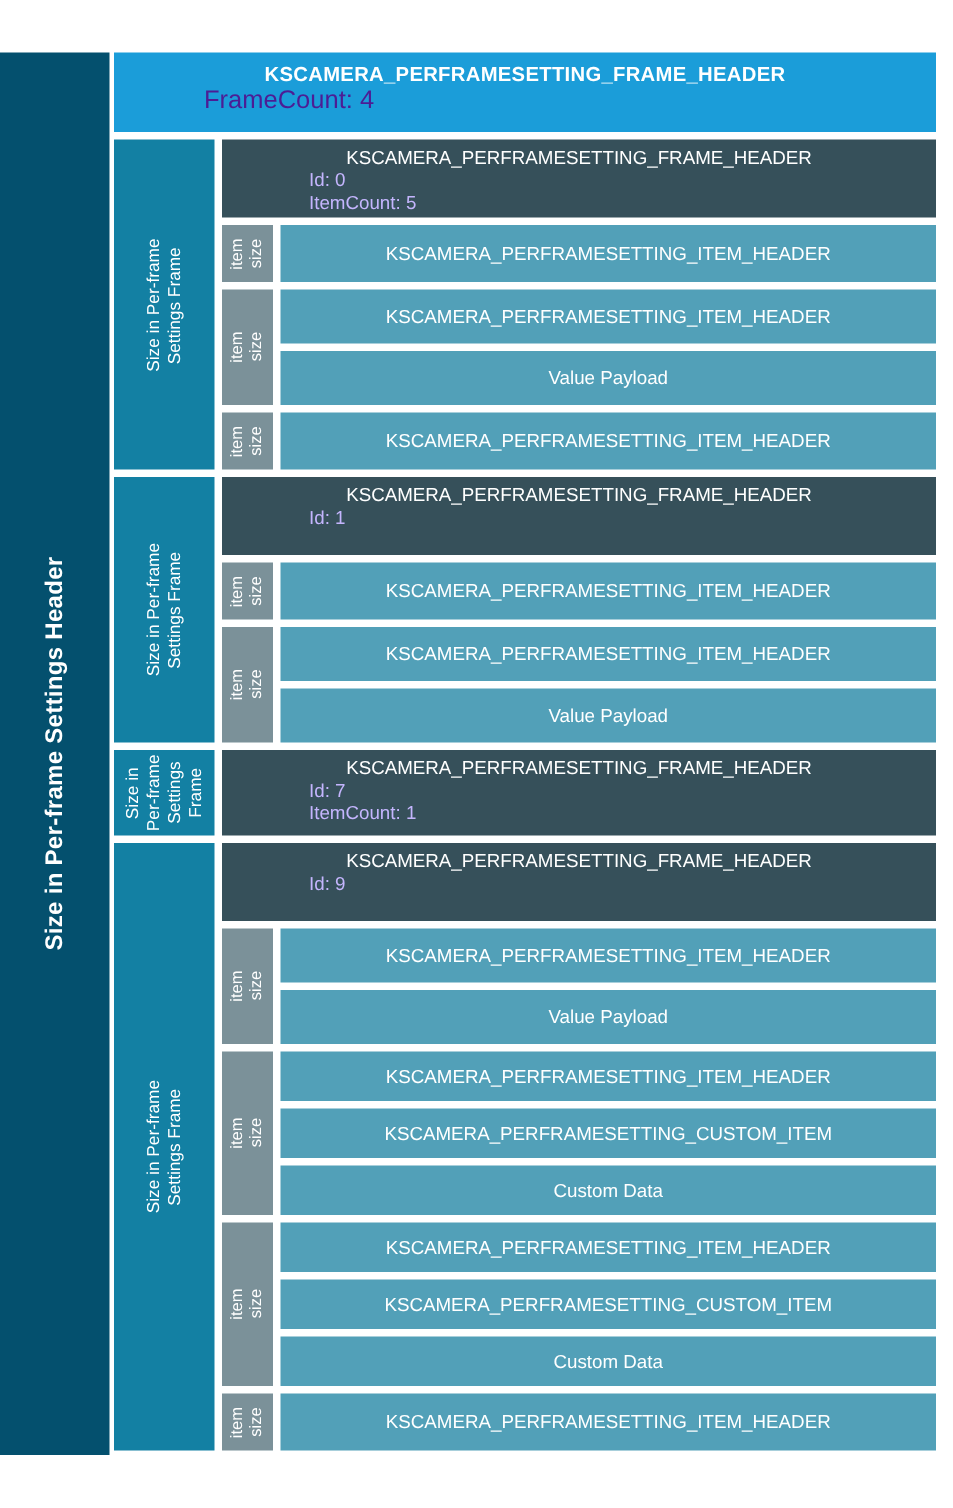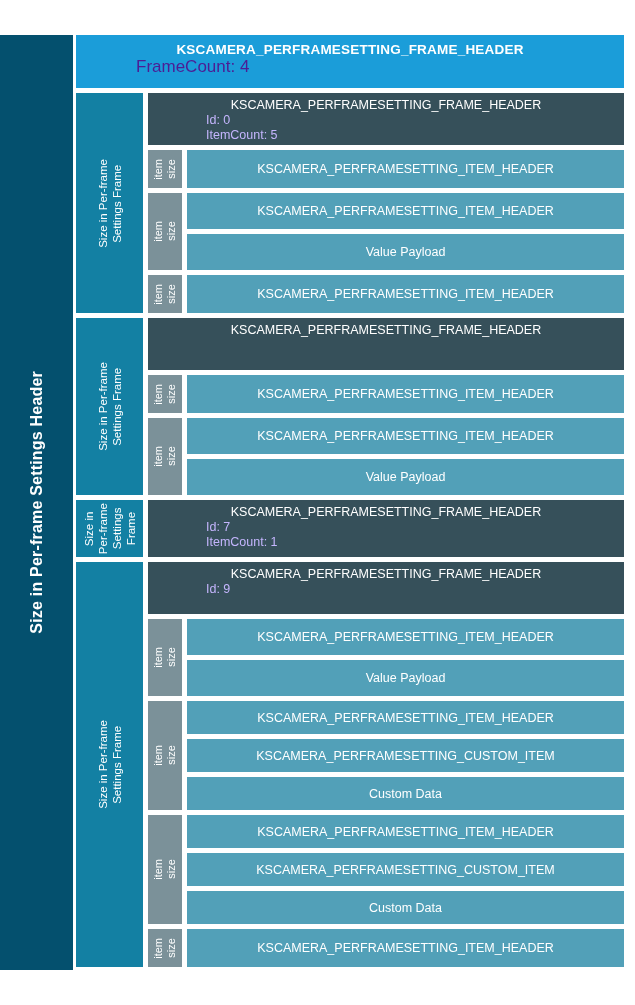"Id: 1" div.fh-meta { html: none -> <div>Id: 1</div> }
